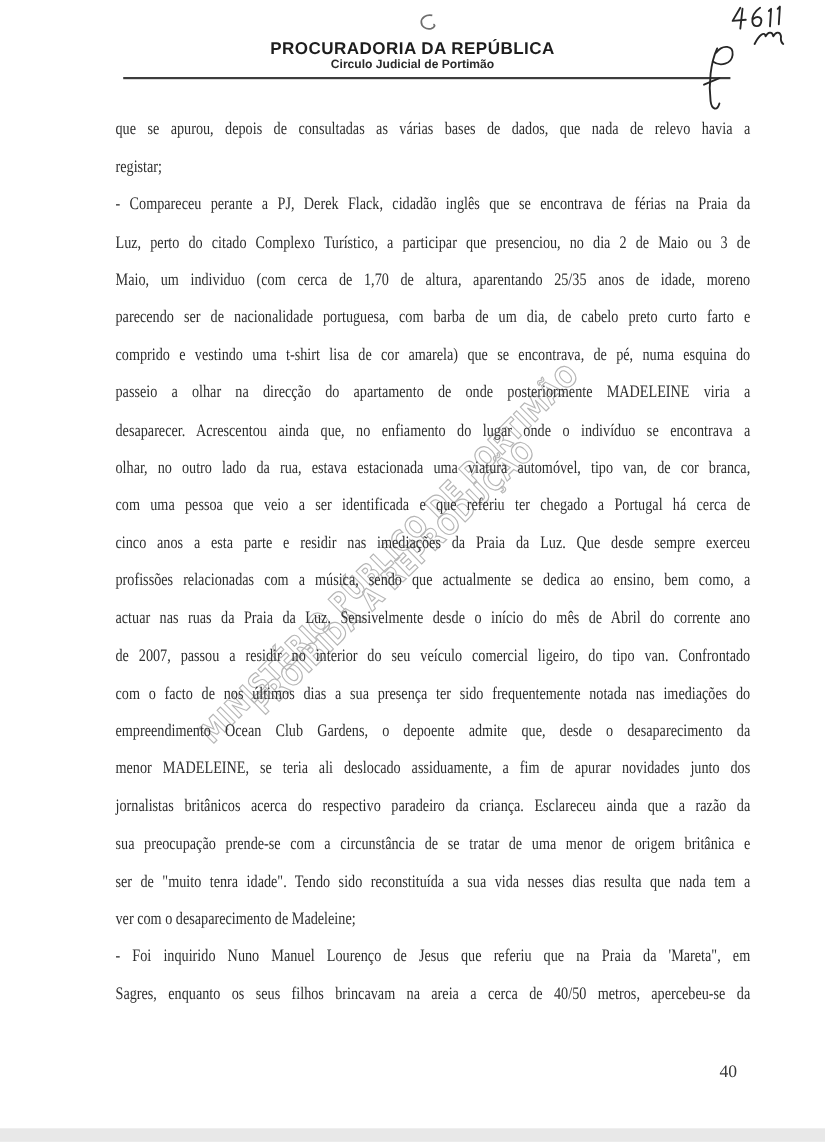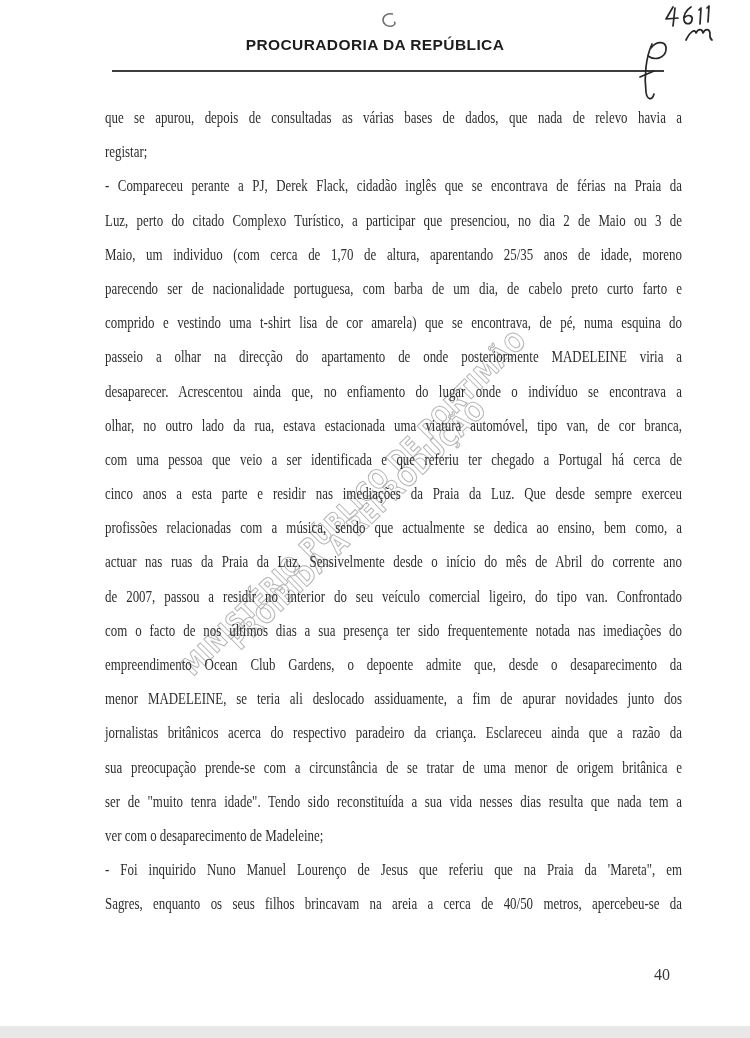"Circulo Judicial de Portimão" div.header-subtitle { html: none -> <div>Circulo Judicial de Portimão</div> }
